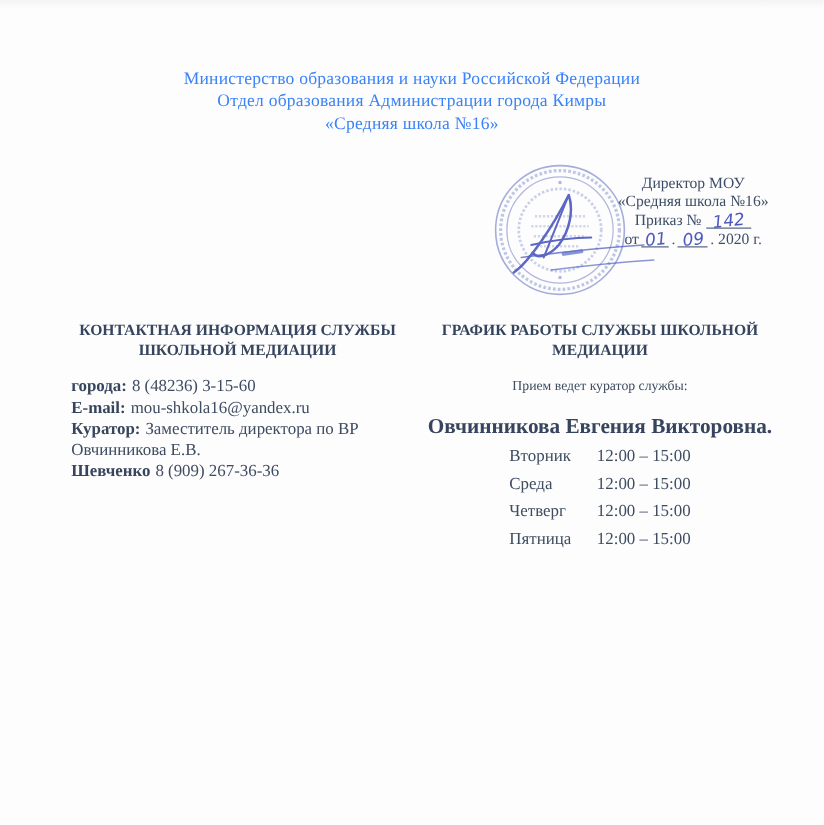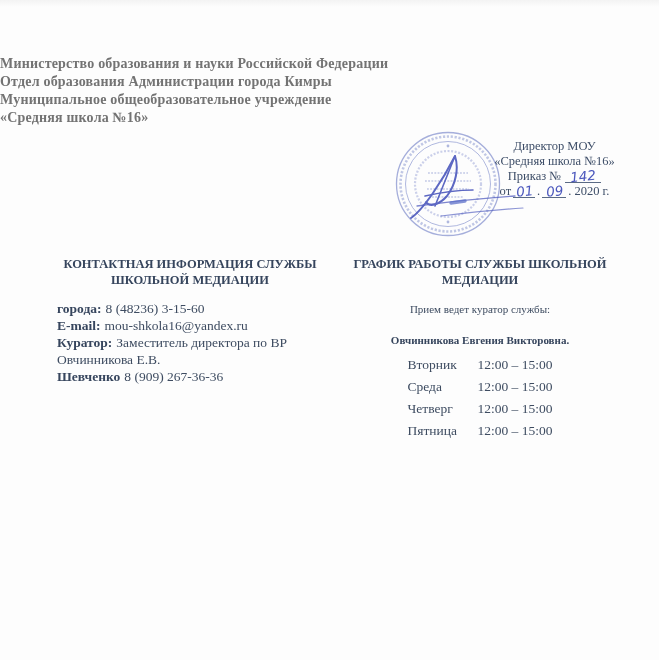"Министерство образования и науки" .doc-header { color: #737373 -> #3b82f6; font-weight: bold -> normal; text-align: none -> center }
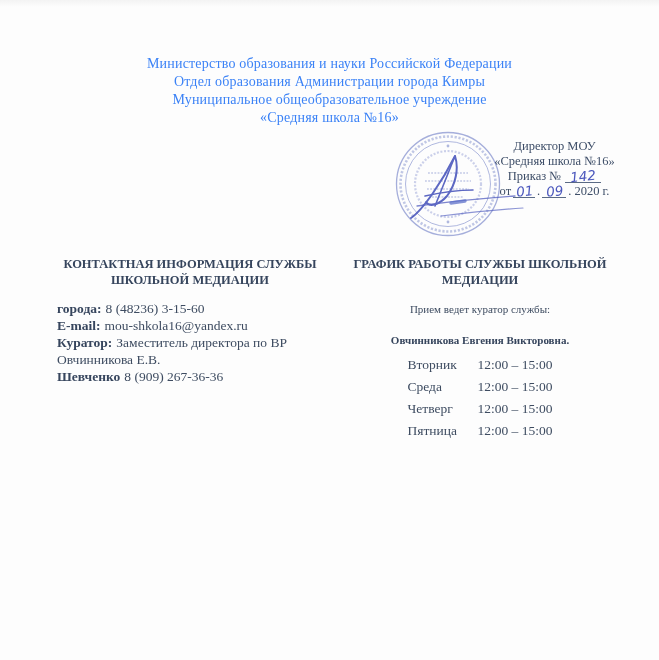"Муниципальное общеобразовательное" div { html: <div>Муниципальное общеобразовательное учреждение</div> -> none }
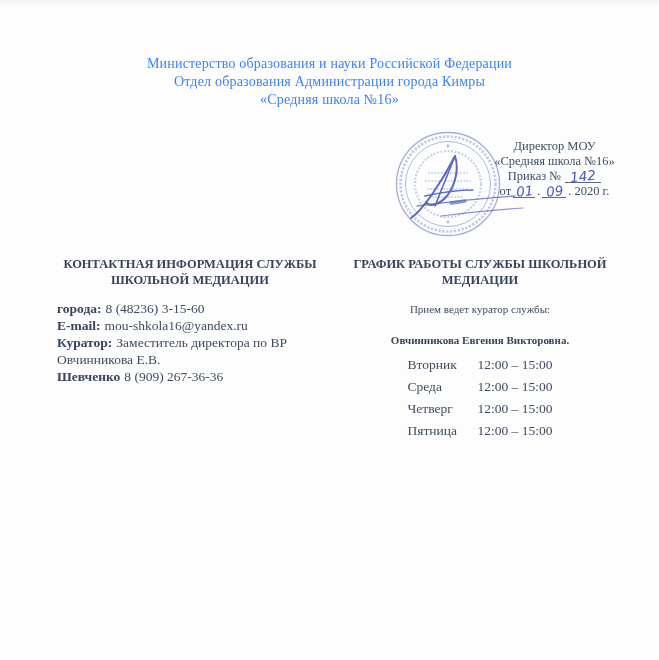"Овчинникова Евгения Викторовна." .schedule-curator { font-size: 11px -> 17px }
